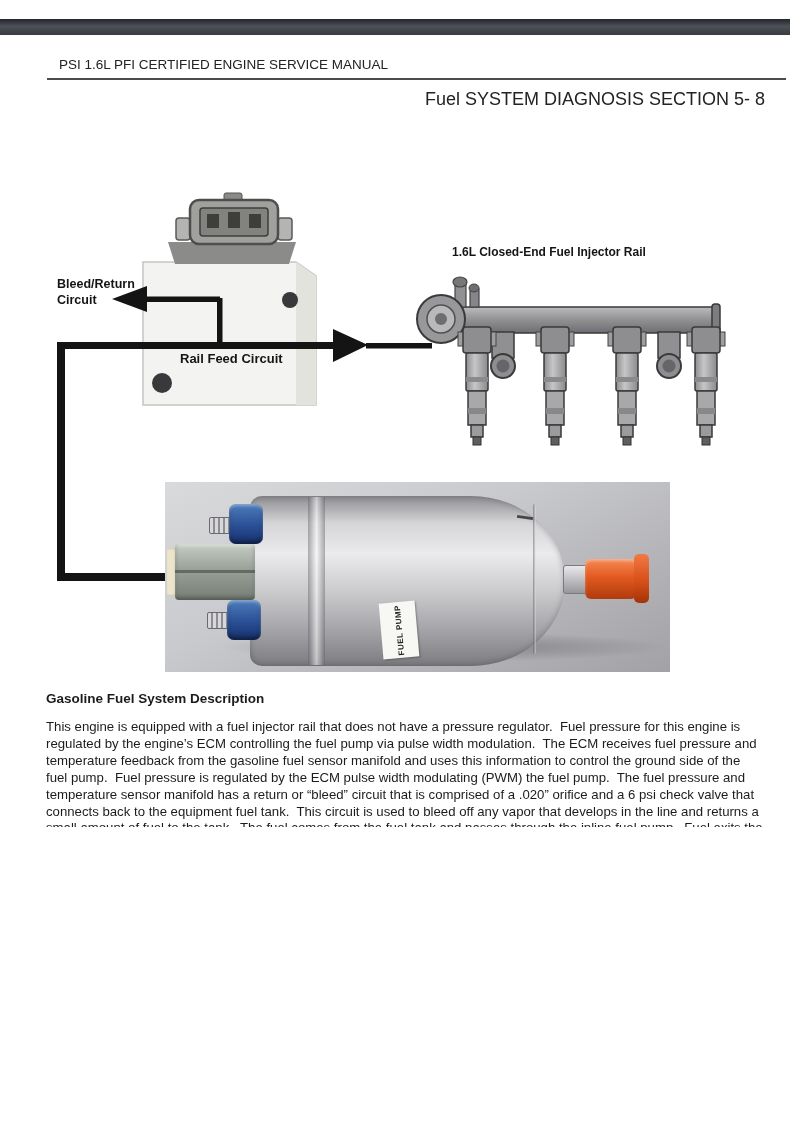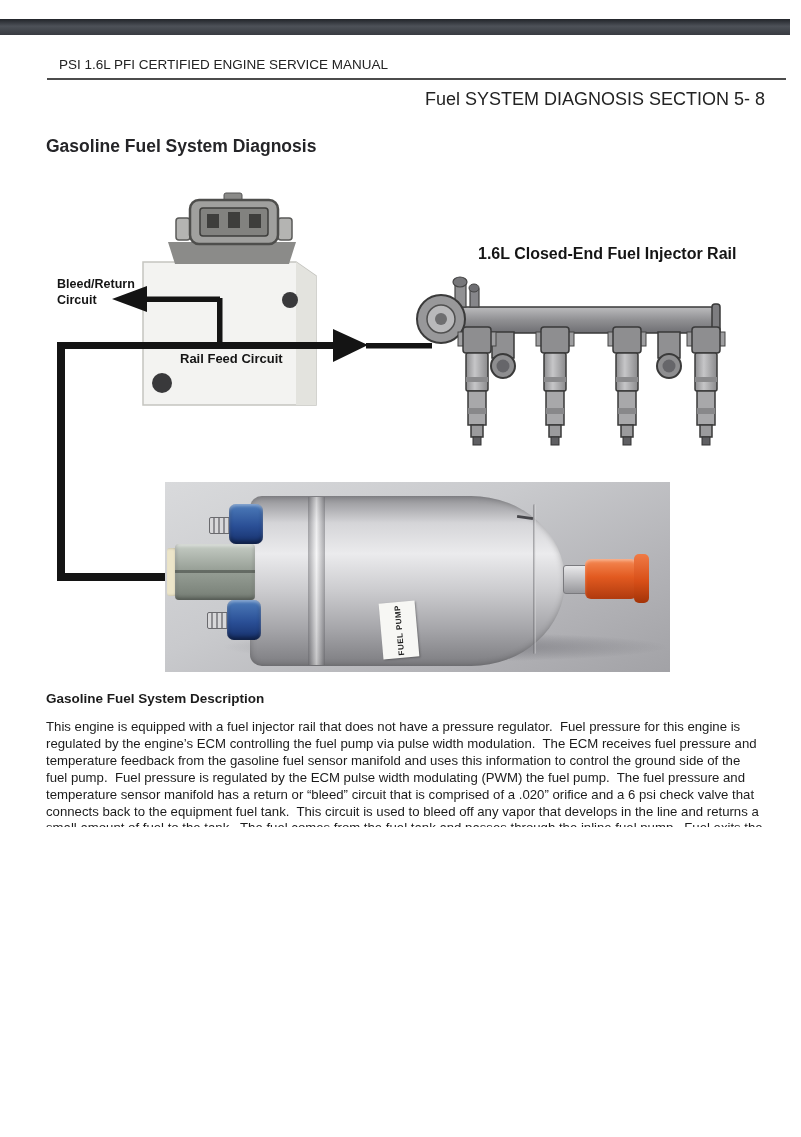"Gasoline Fuel System Diagnosis" div.title { html: <div>Gasoline Fuel System Diagnosis</div> -> none }
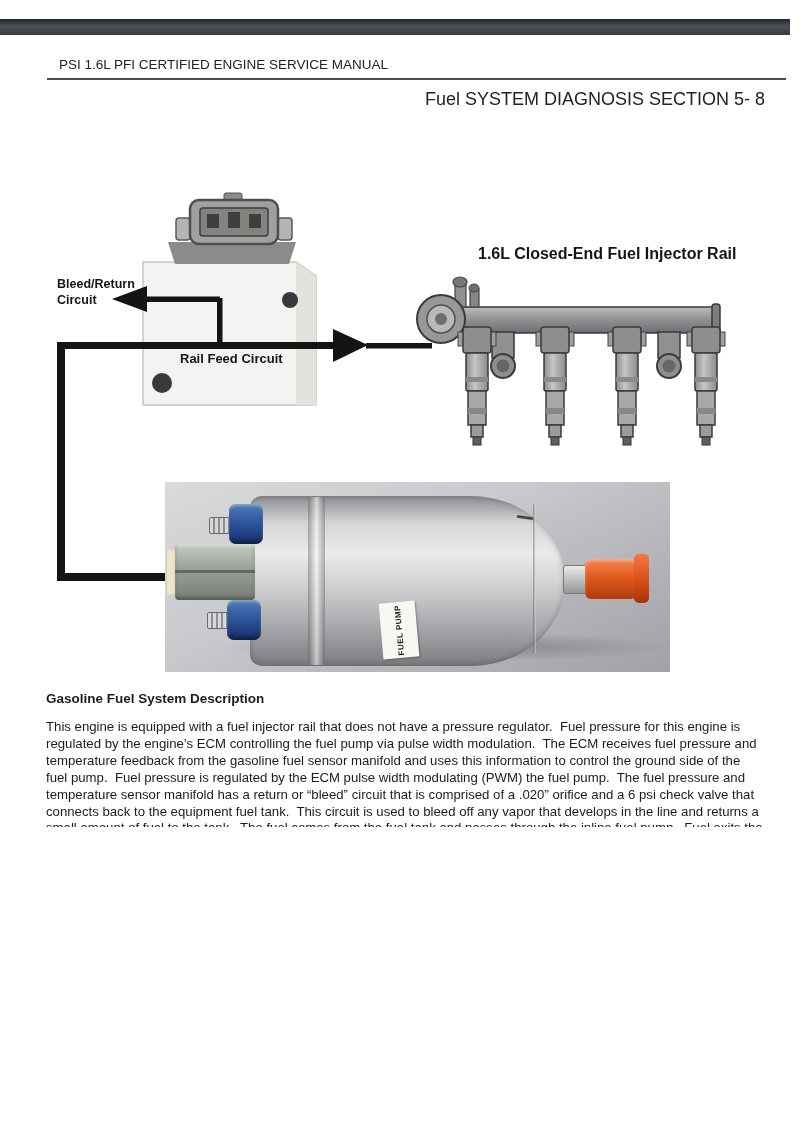"1.6L Closed-End Fuel Injector Rail" .lbl-rail { font-size: 16px -> 12px; left: 478px -> 452px }
